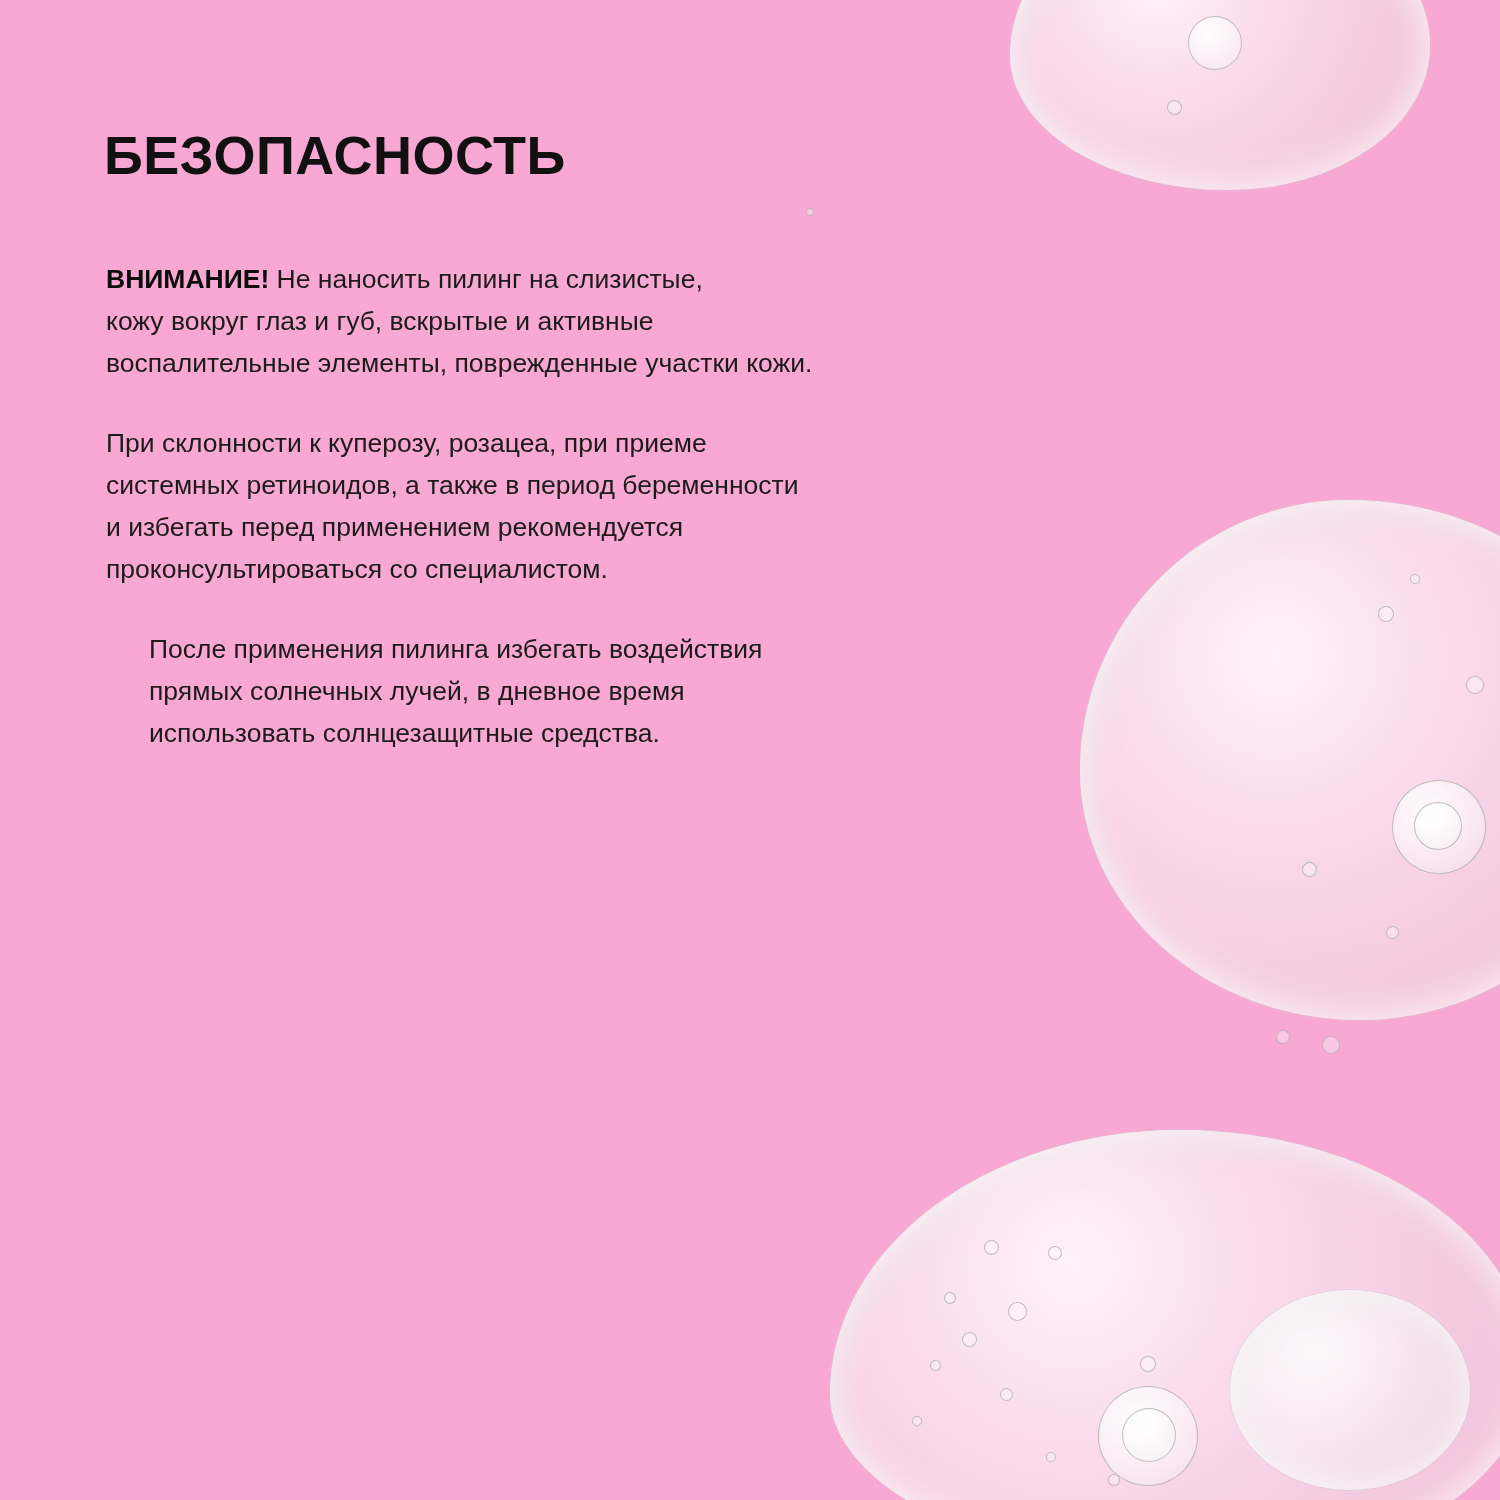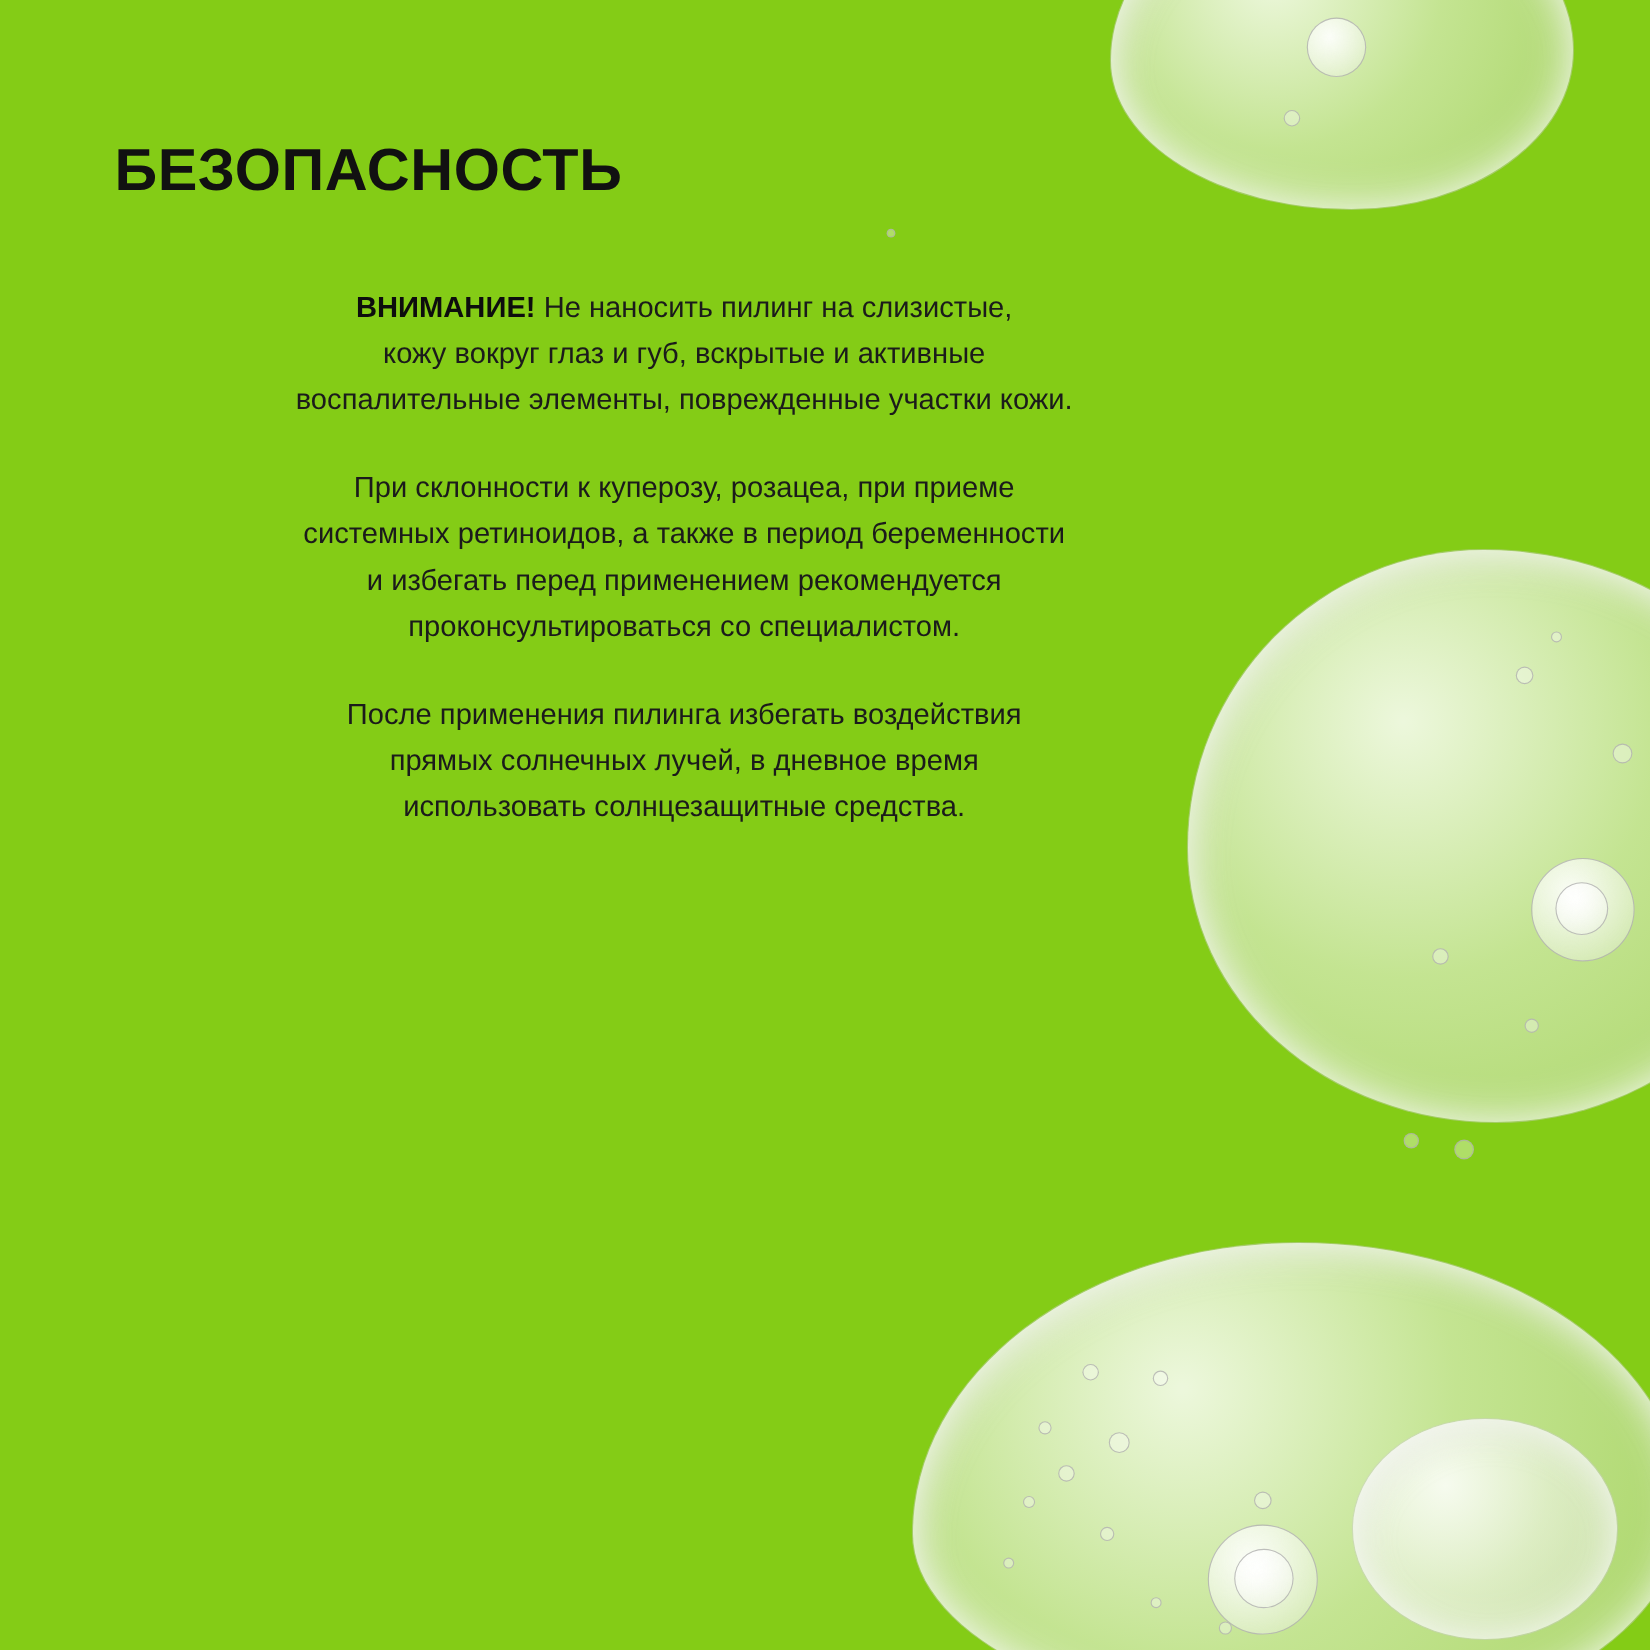"БЕЗОПАСНОСТЬ" .page { background: #84cc16 -> #f9a8d4 }
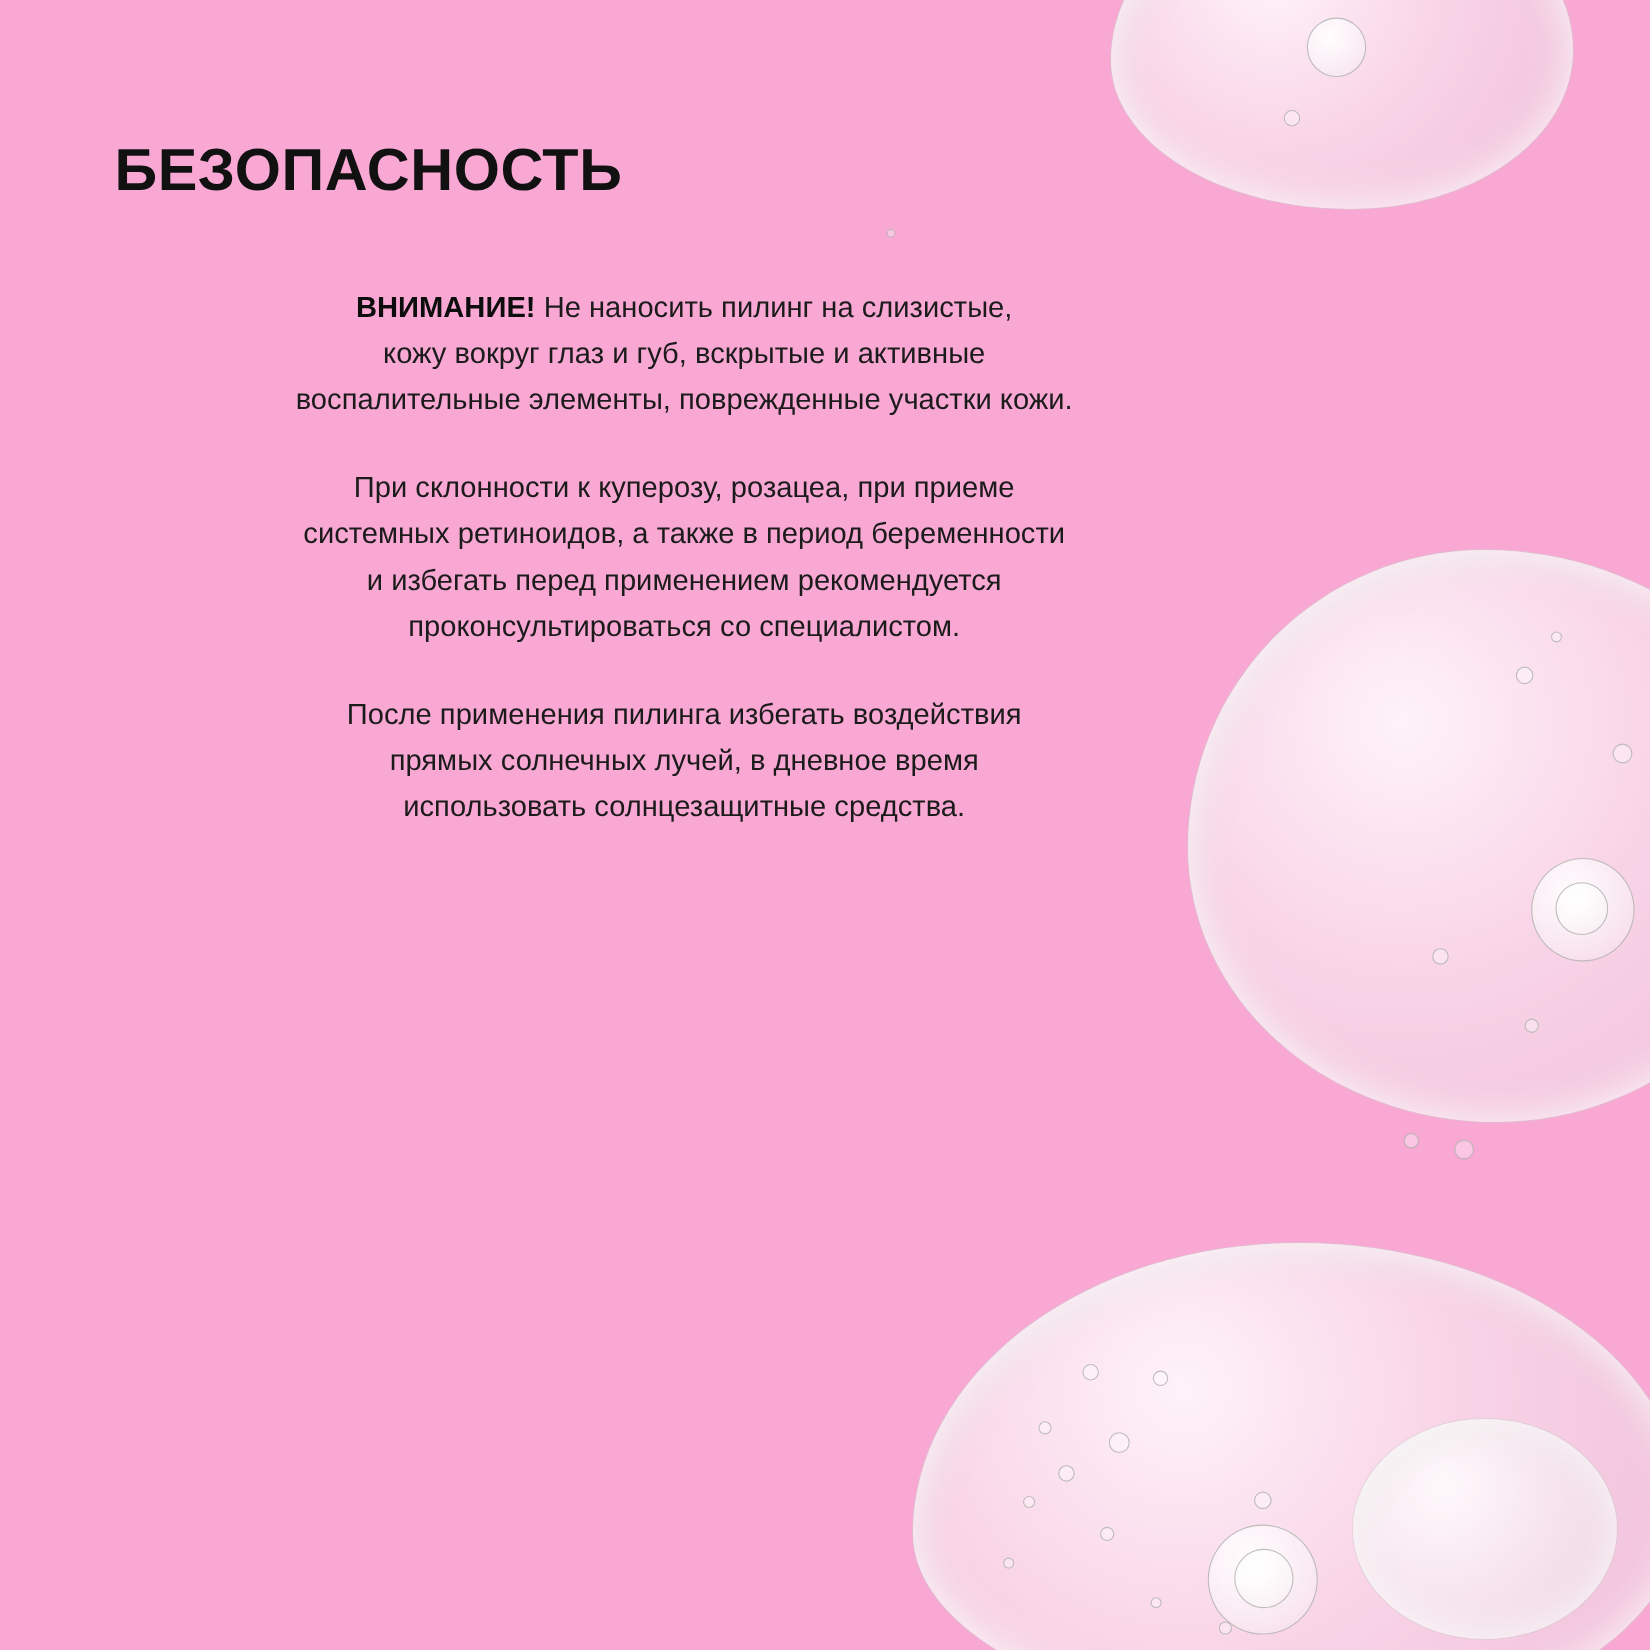"ВНИМАНИЕ! Не наносить пилинг на" .body-block { left: 117px -> 106px; text-align: center -> none }
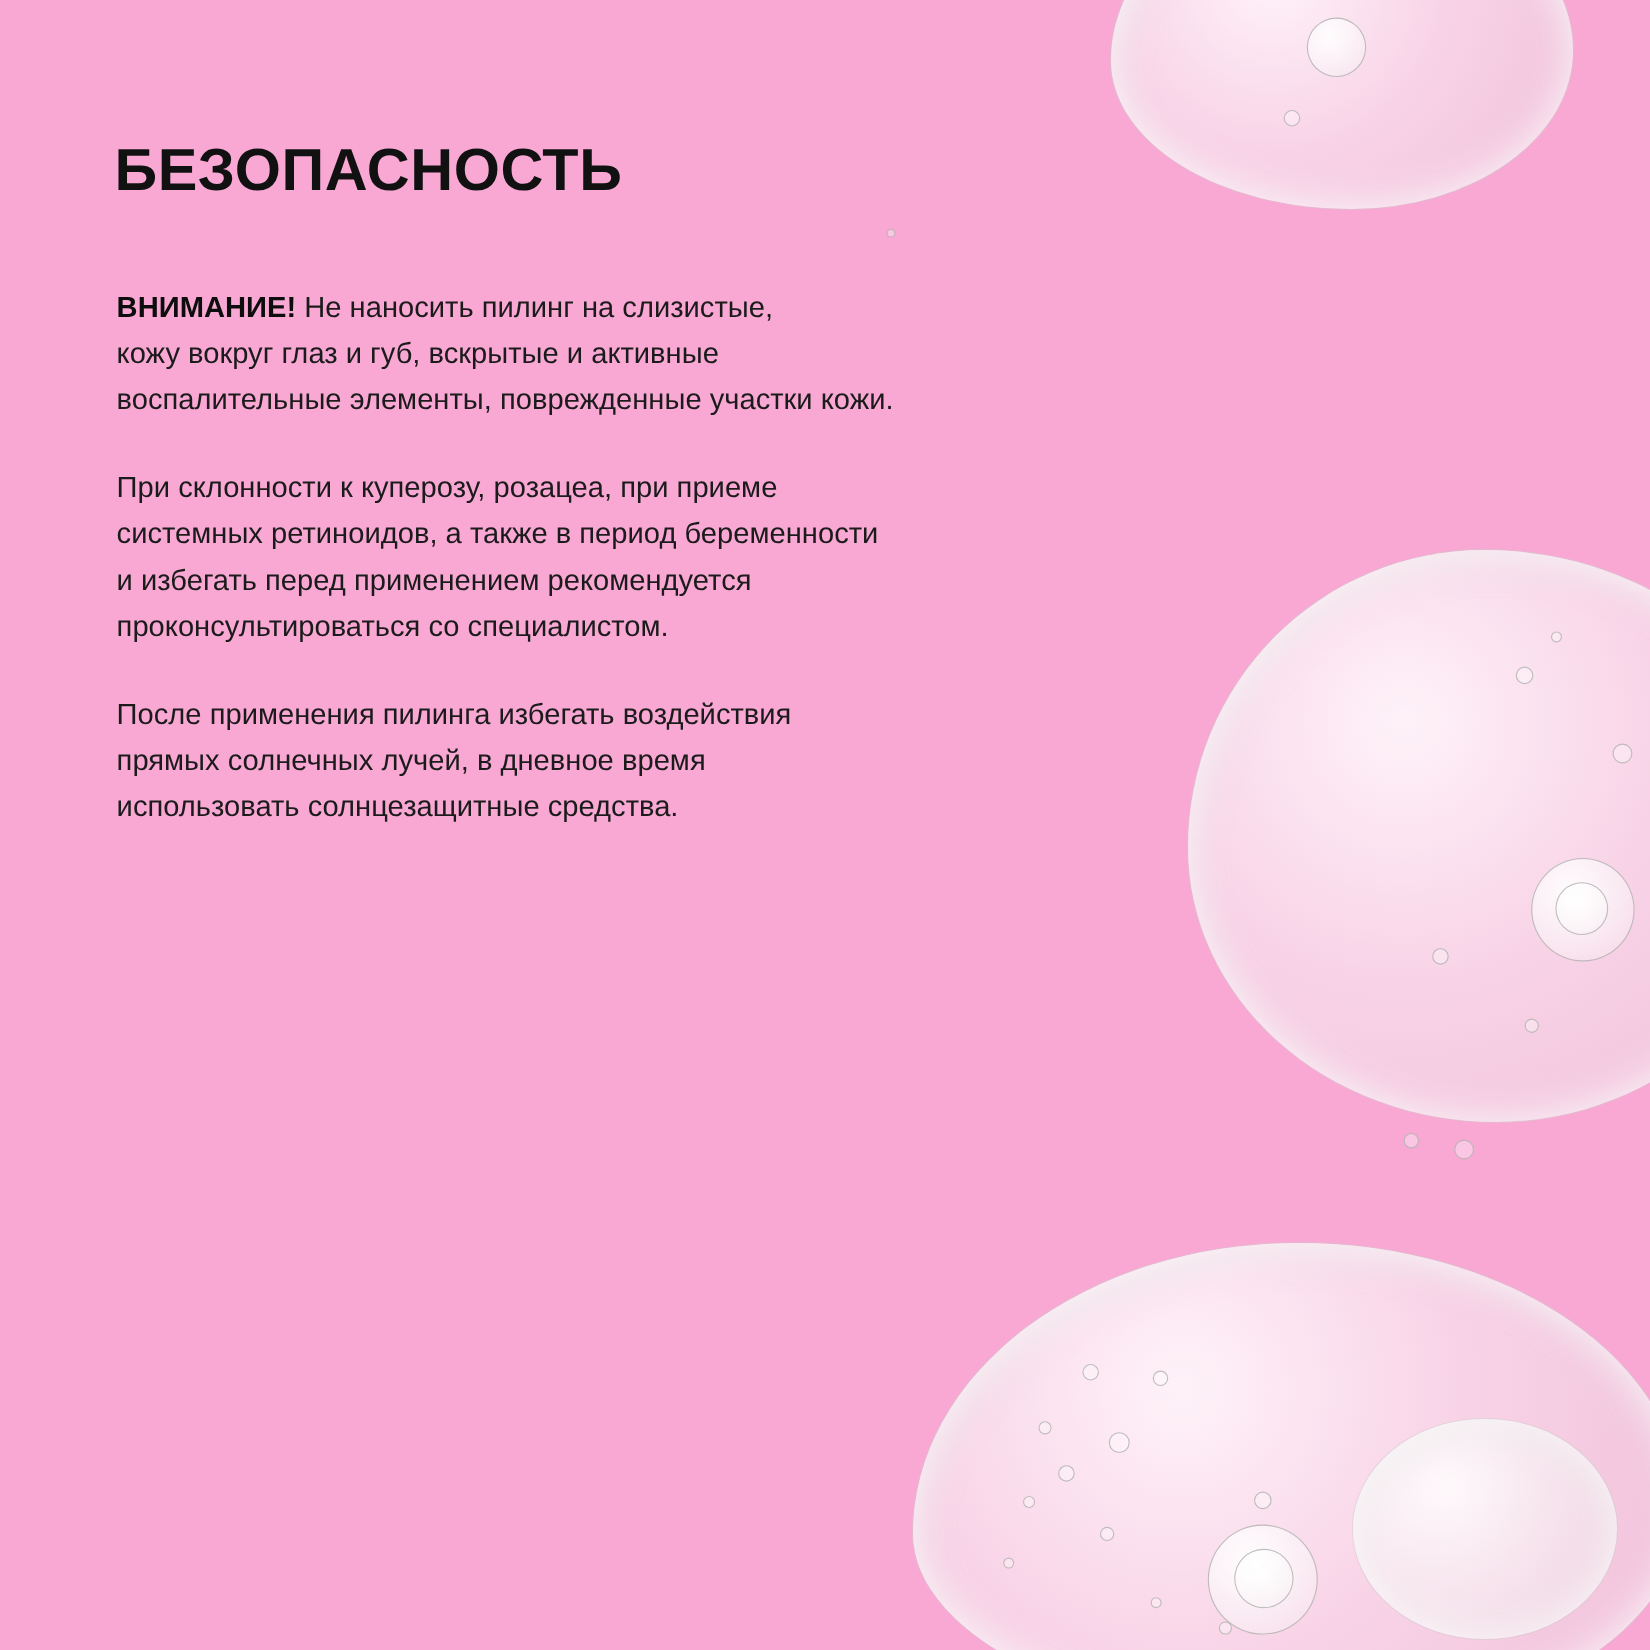"После применения пилинга избегать" .para:last-child { margin-left: none -> 43px }
